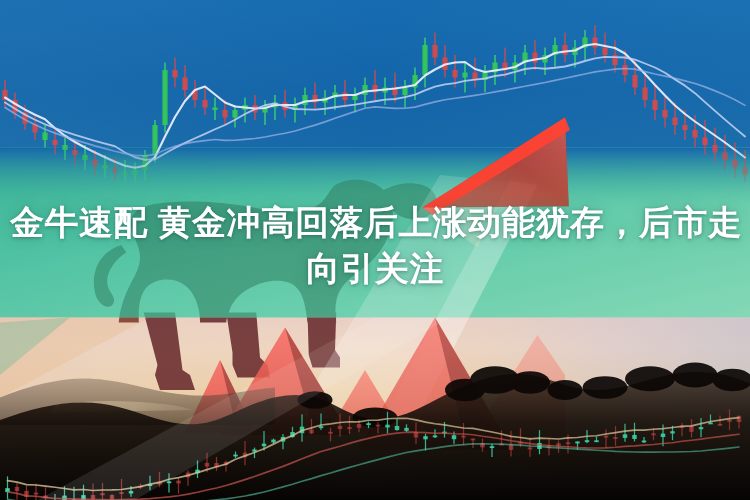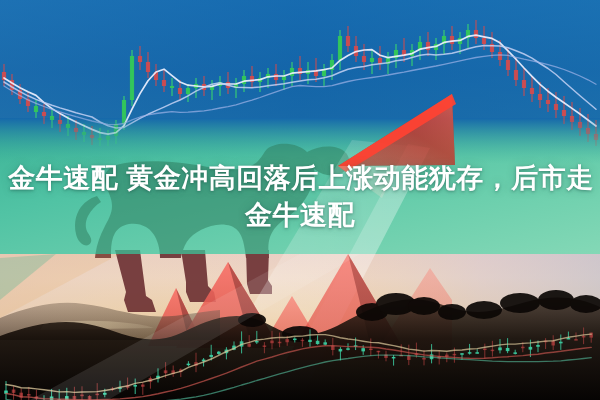"金牛速配" span.ln { text: 金牛速配 -> 向引关注 }
